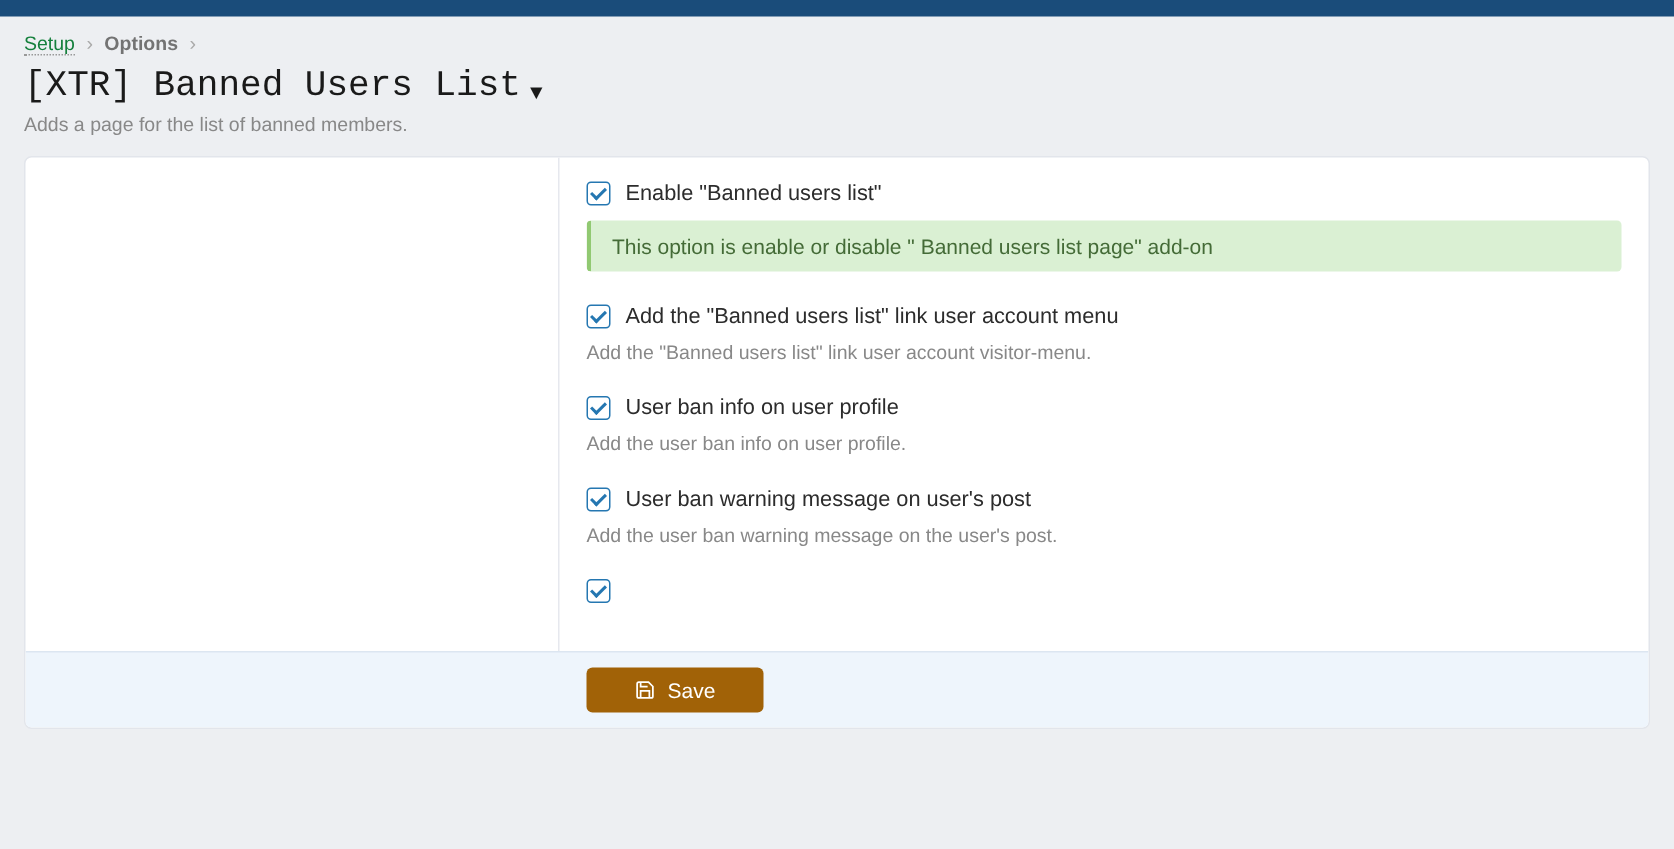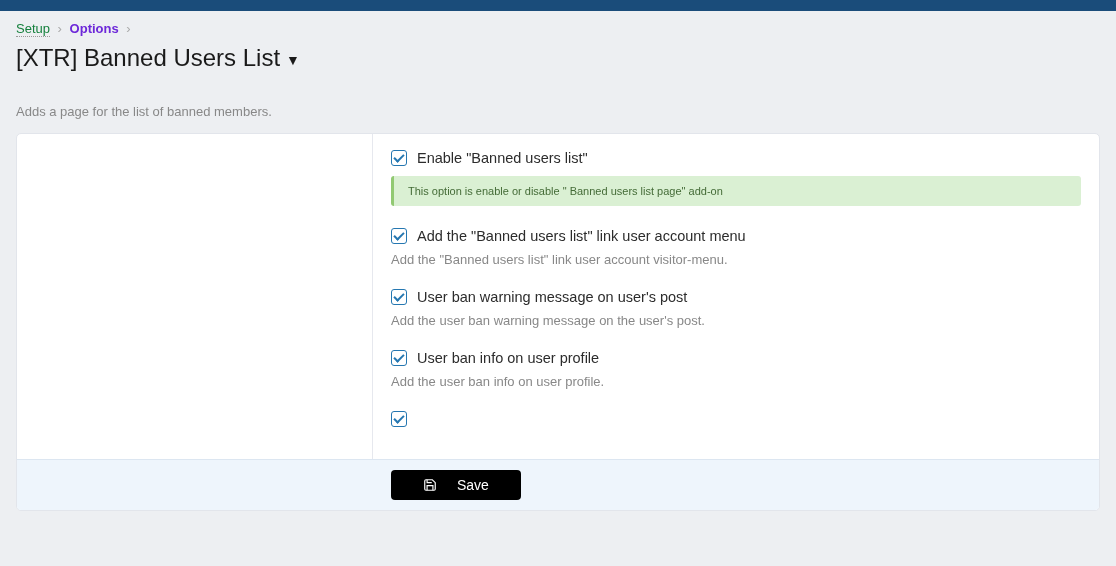"Options" .breadcrumb .current { color: #6d28d9 -> #737373 }
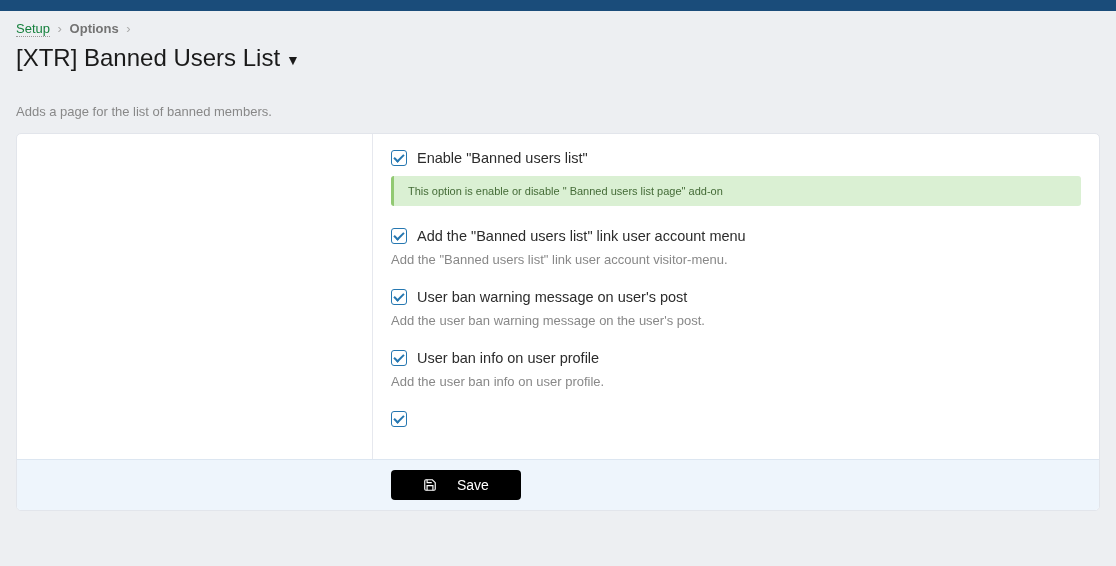"[XTR] Banned Users List" .page-title { align-items: center -> flex-end; font-family: none -> Liberation Mono, monospace }
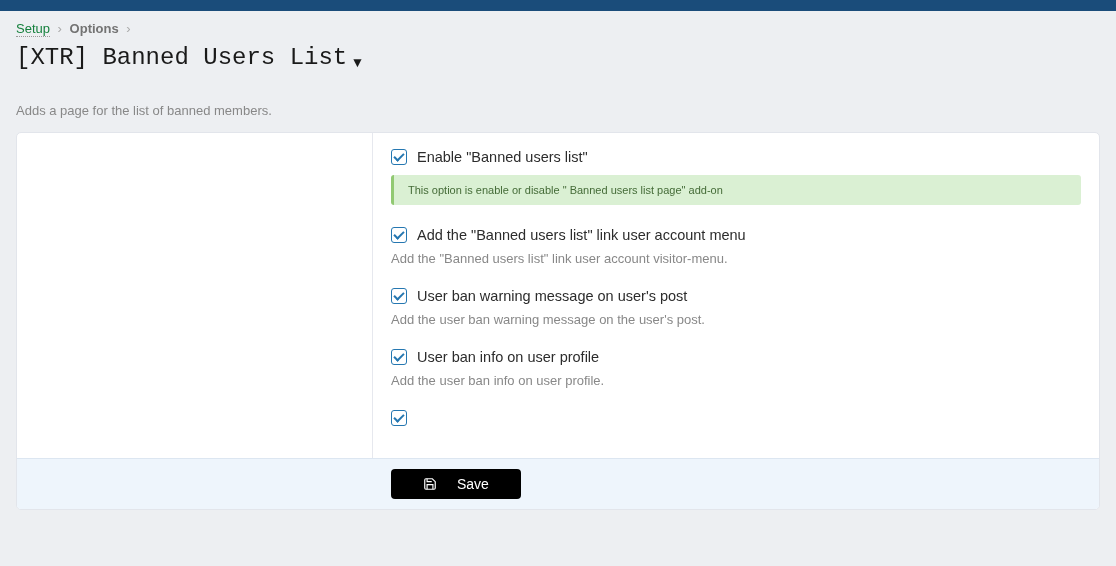"Adds a page for the" .page-description { margin-top: 28px -> none }
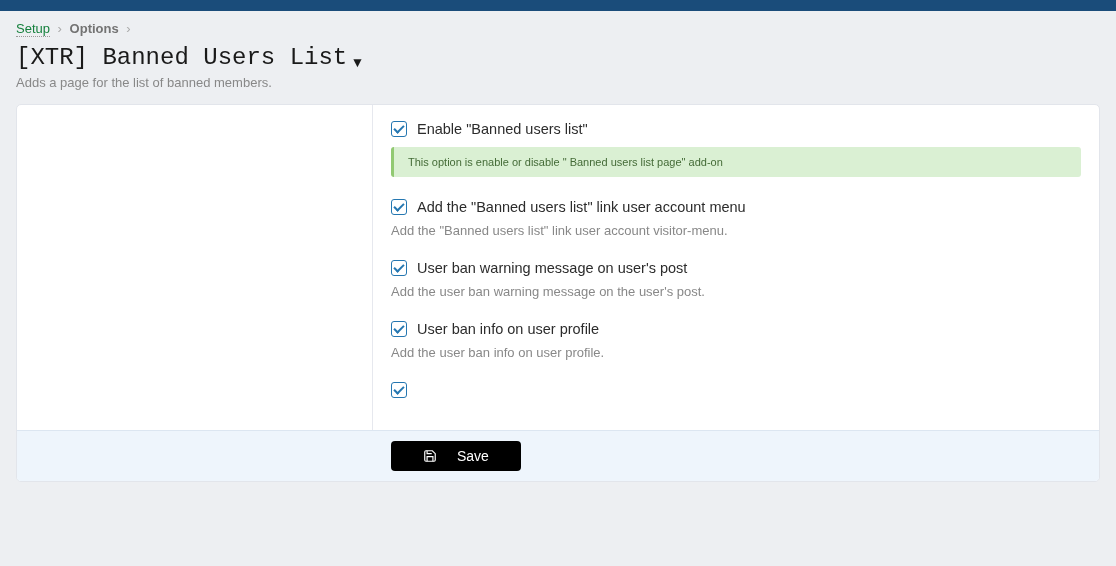"This option is enable or" .hint-box { font-size: 11px -> 14px }
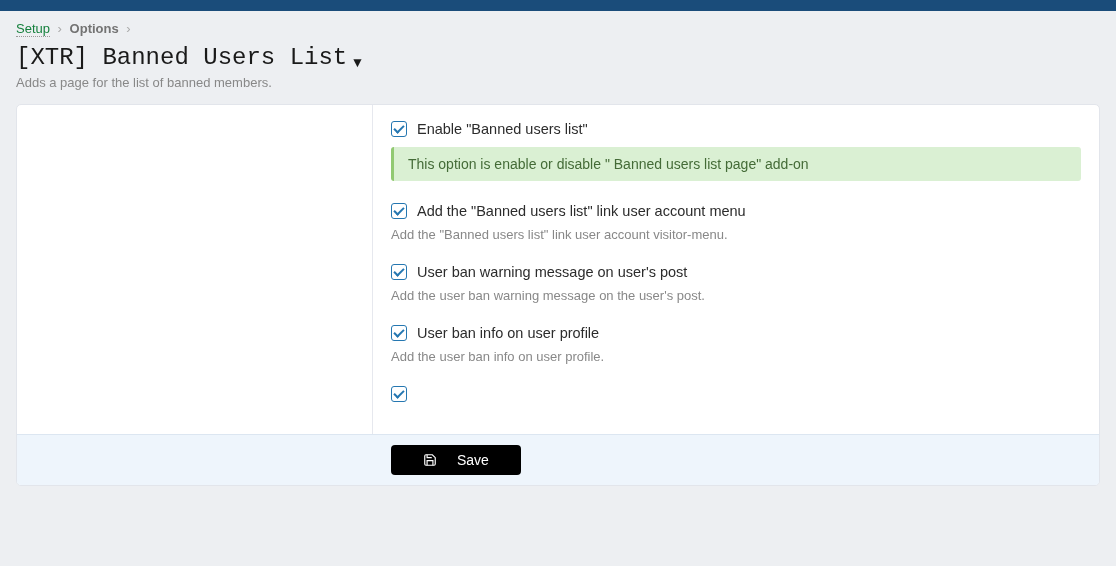"User ban warning message on" div.option { order: before "User ban info on user" -> after "User ban info on user" }
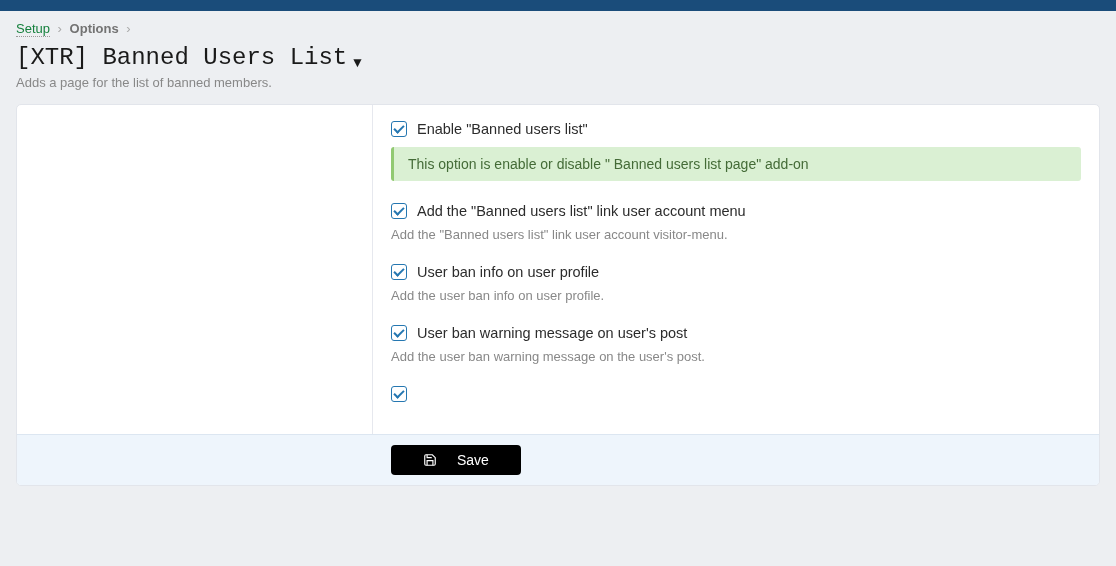"Save" .save-button { background: #000000 -> #a16207; gap: 20px -> 8px }
